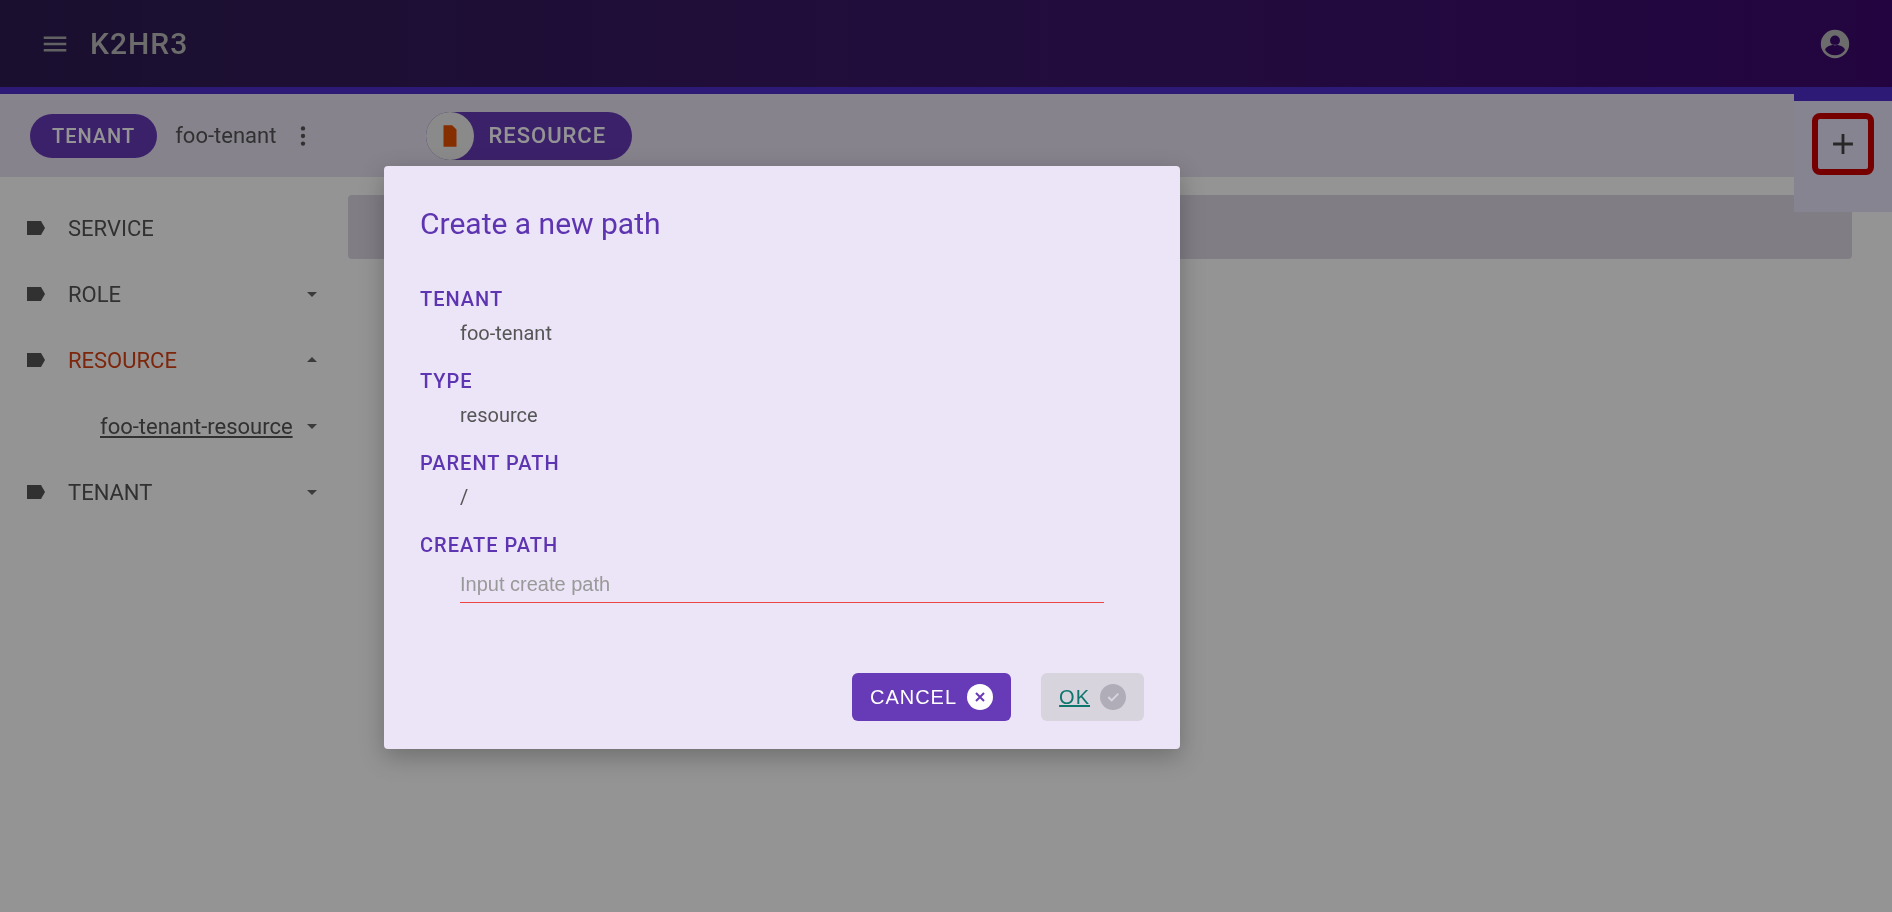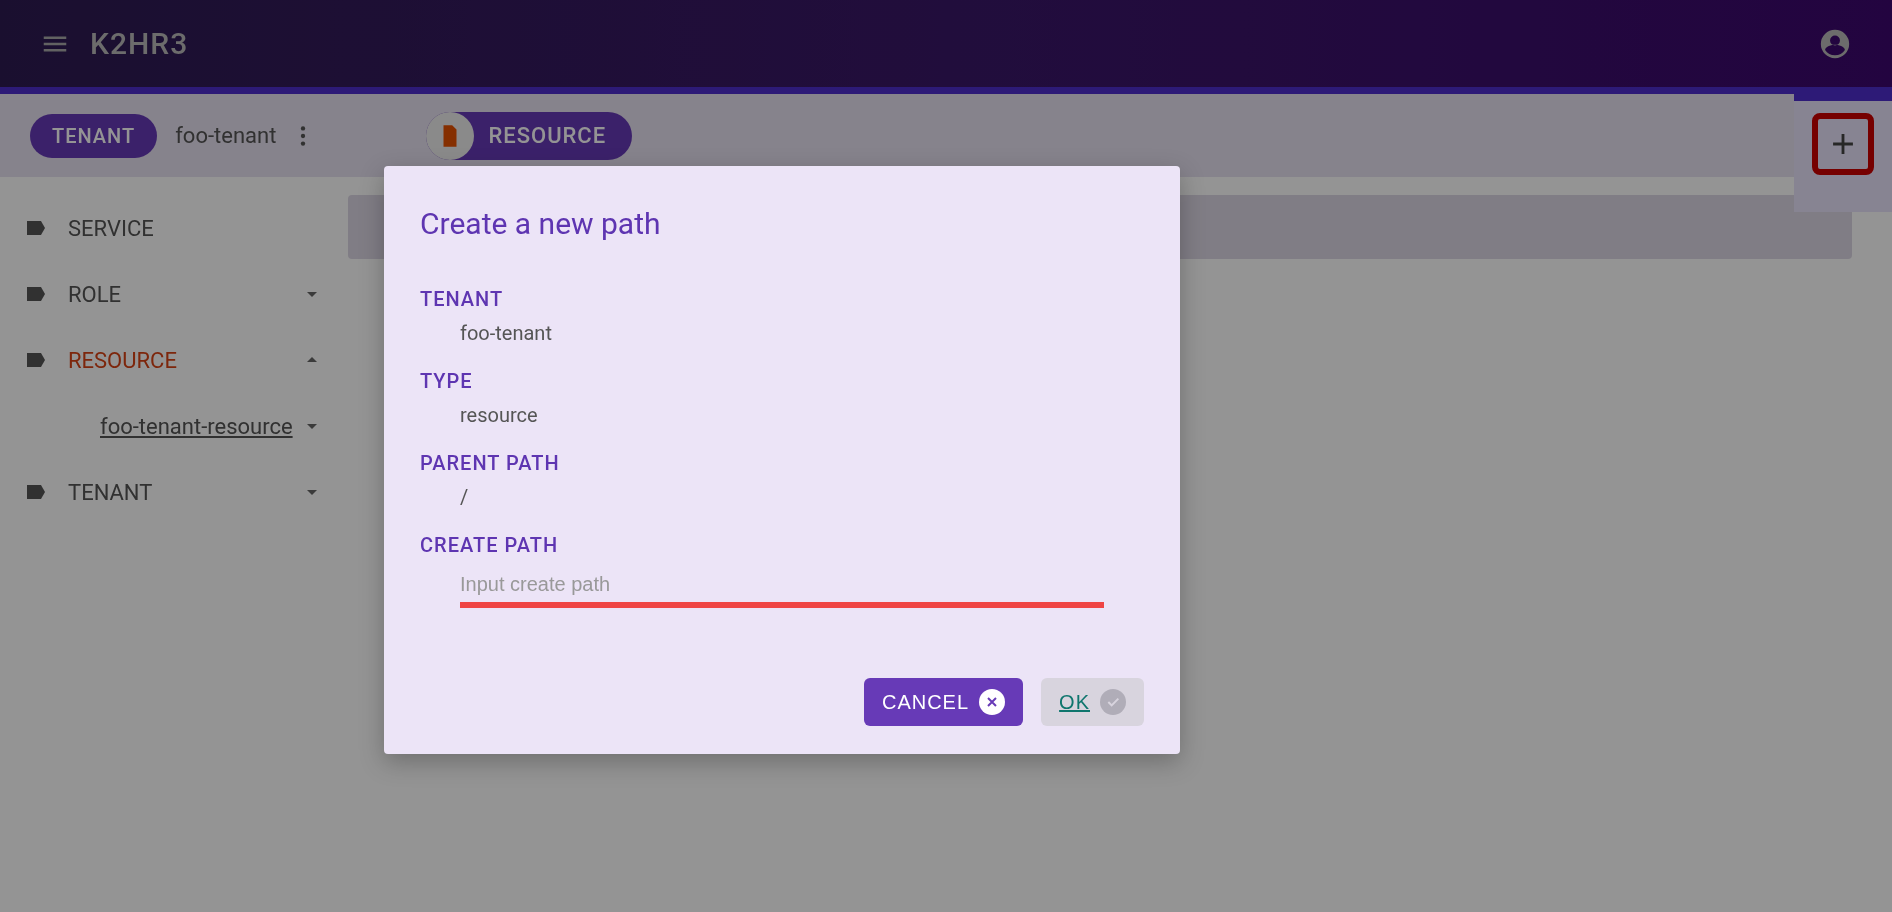"Input create path" .dlg-input { border-bottom: 6px solid #ef4444 -> 1px solid #ef4444 }
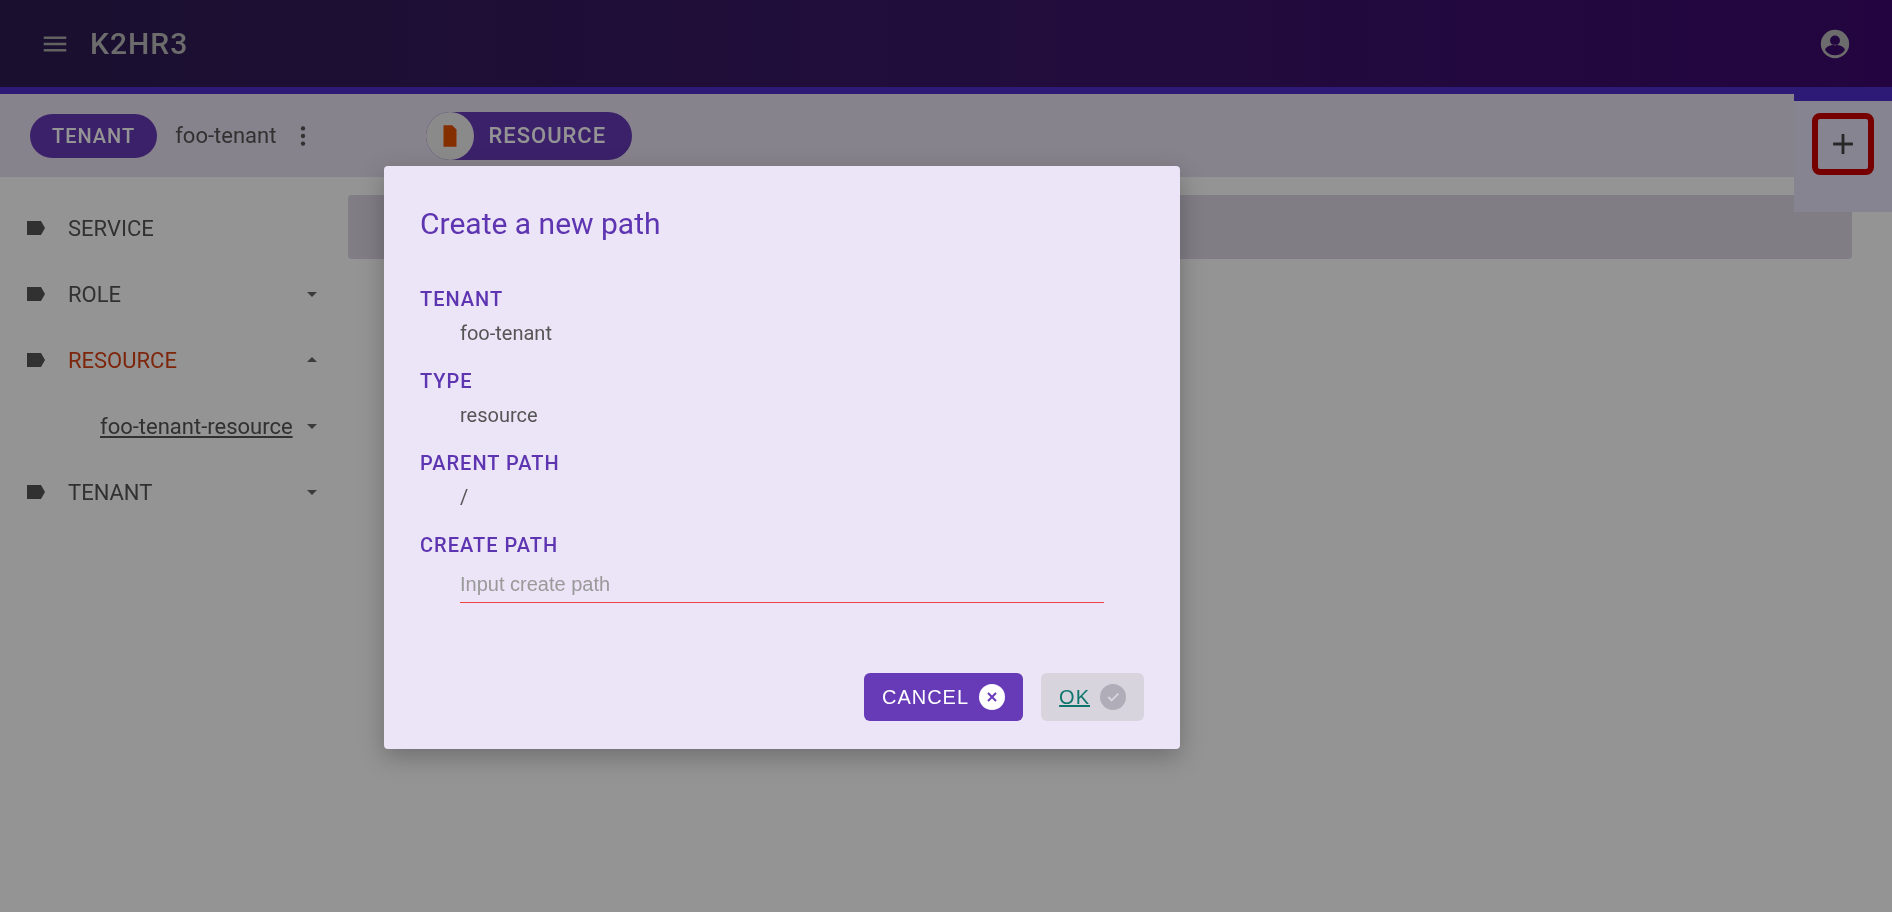"CANCEL" .dlg-actions { gap: 18px -> 30px }
